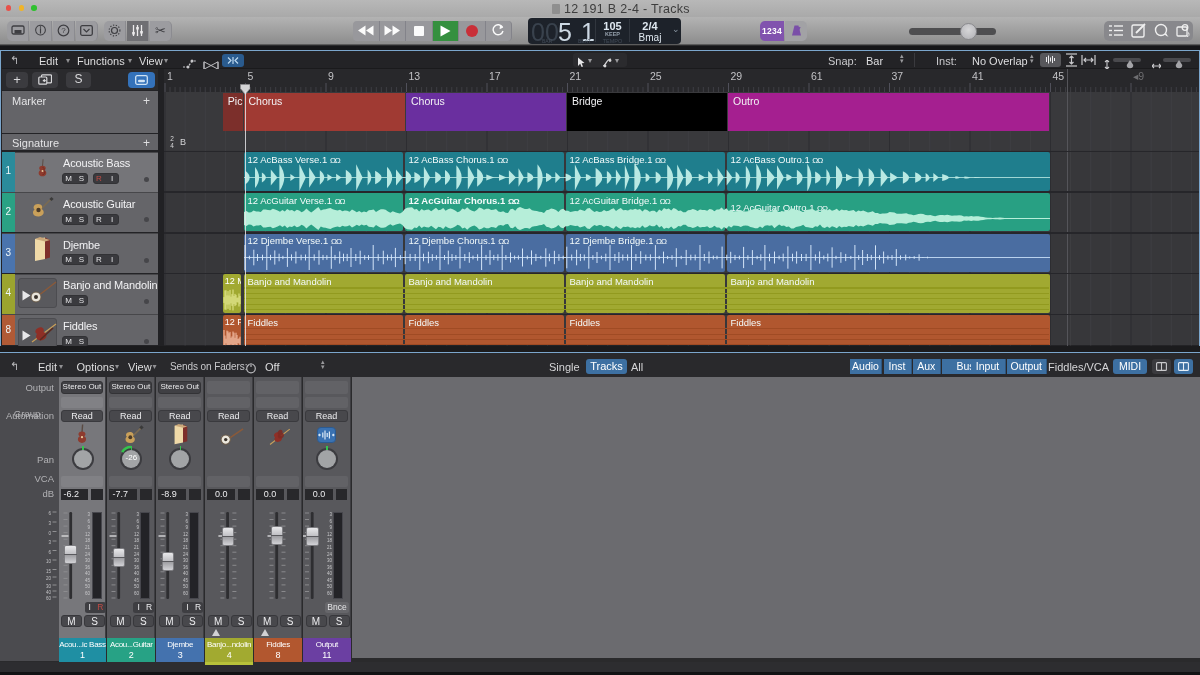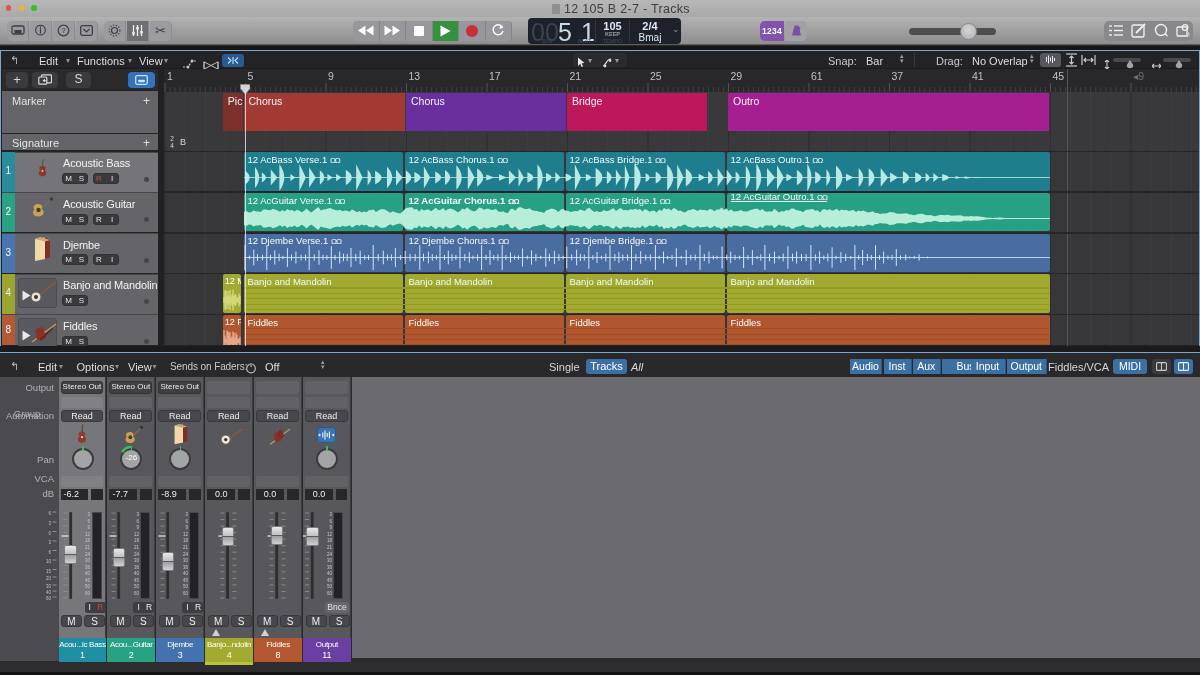"12 105 B 2-7 -" div.abs { text: 12 105 B 2-7 -> 12 191 B 2-4 }
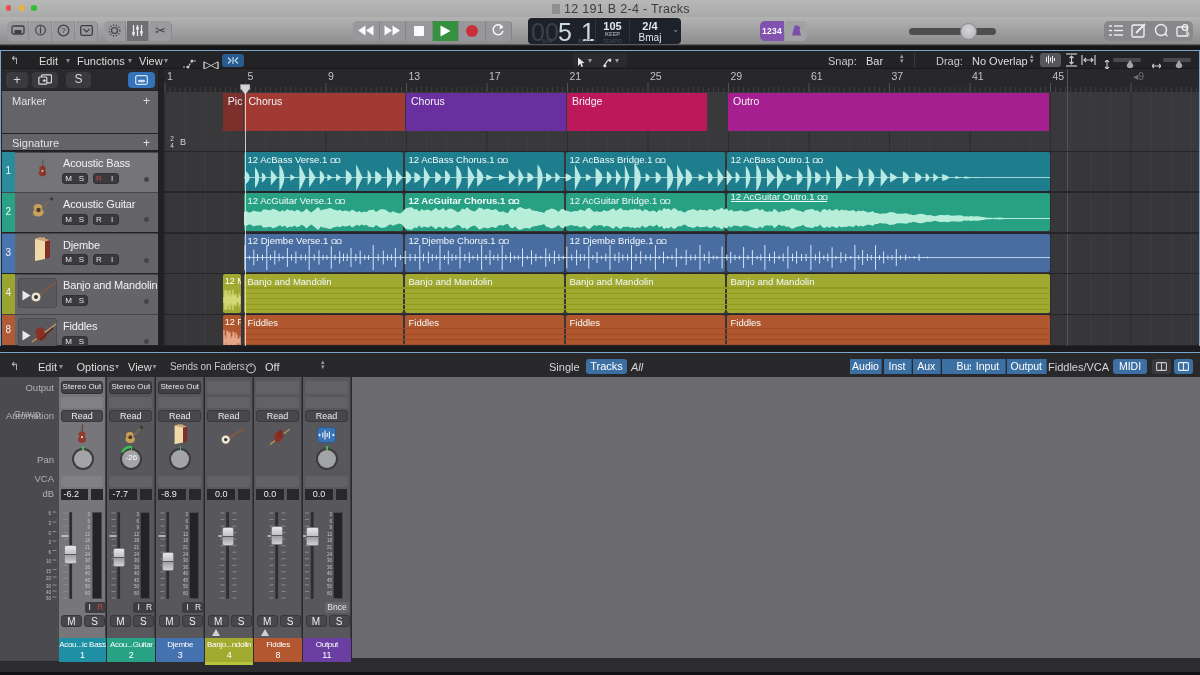"Drag:" div.abs { text: Drag -> Inst }
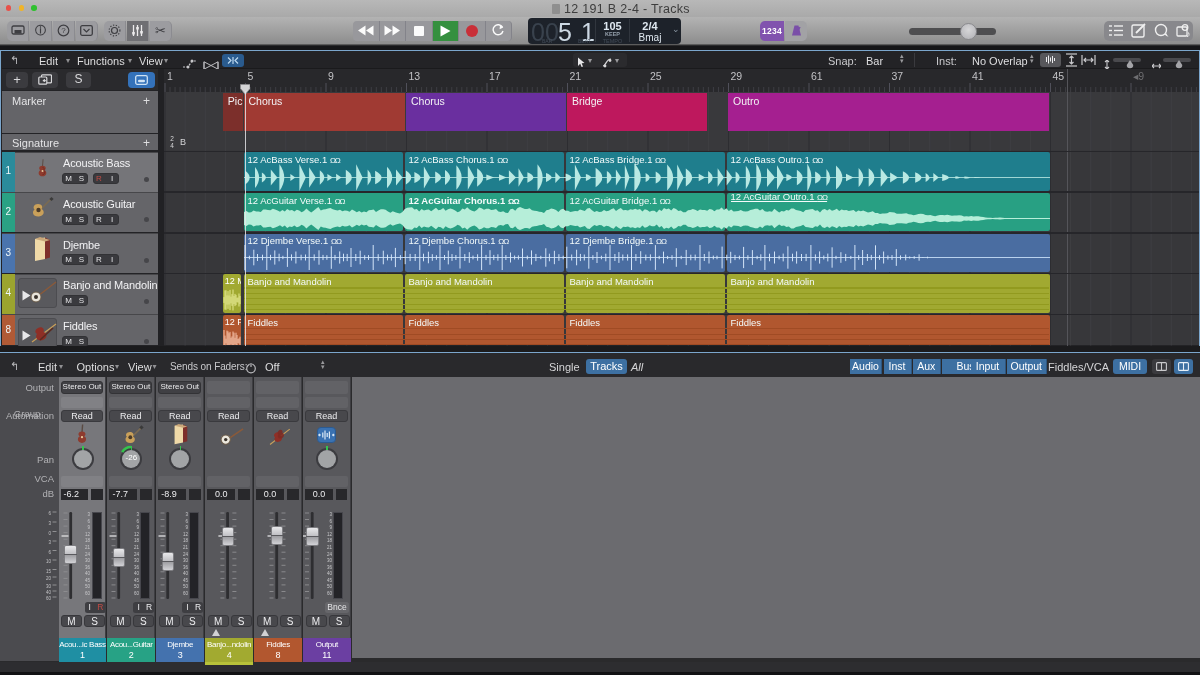"Bridge" div.abs { background: #be185d -> #000000; width: 140px -> 160px }
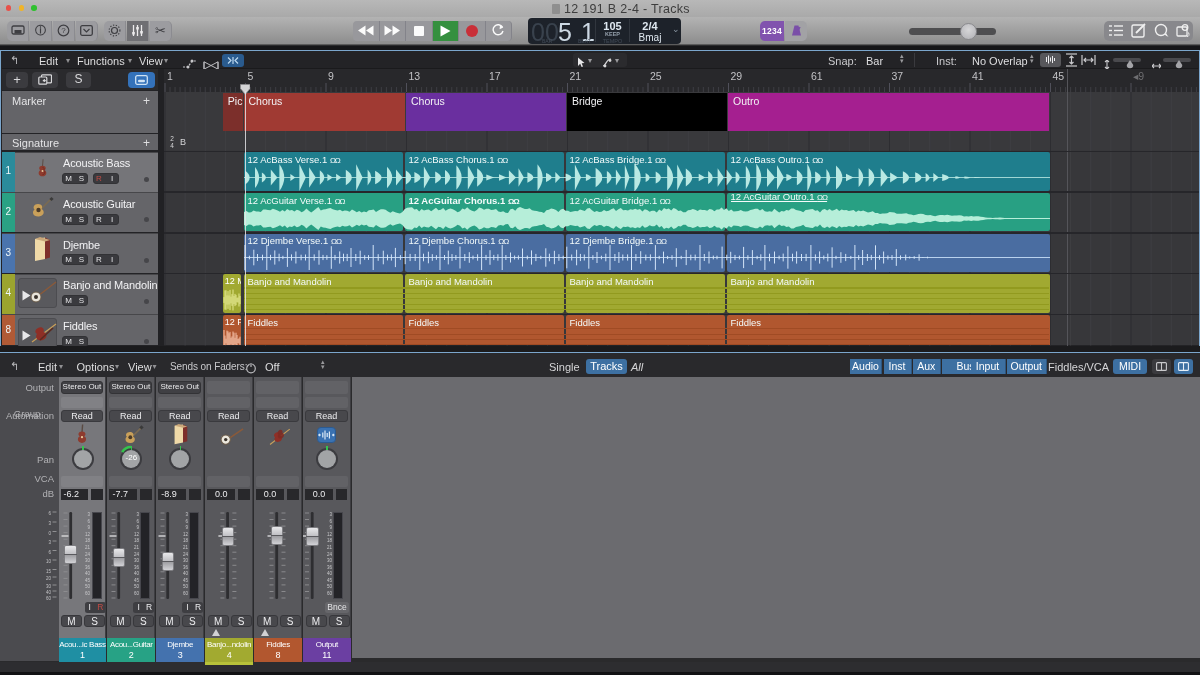"12 AcGuitar Outro.1 ΩΩ" div.abs { top: 41px -> 52px }
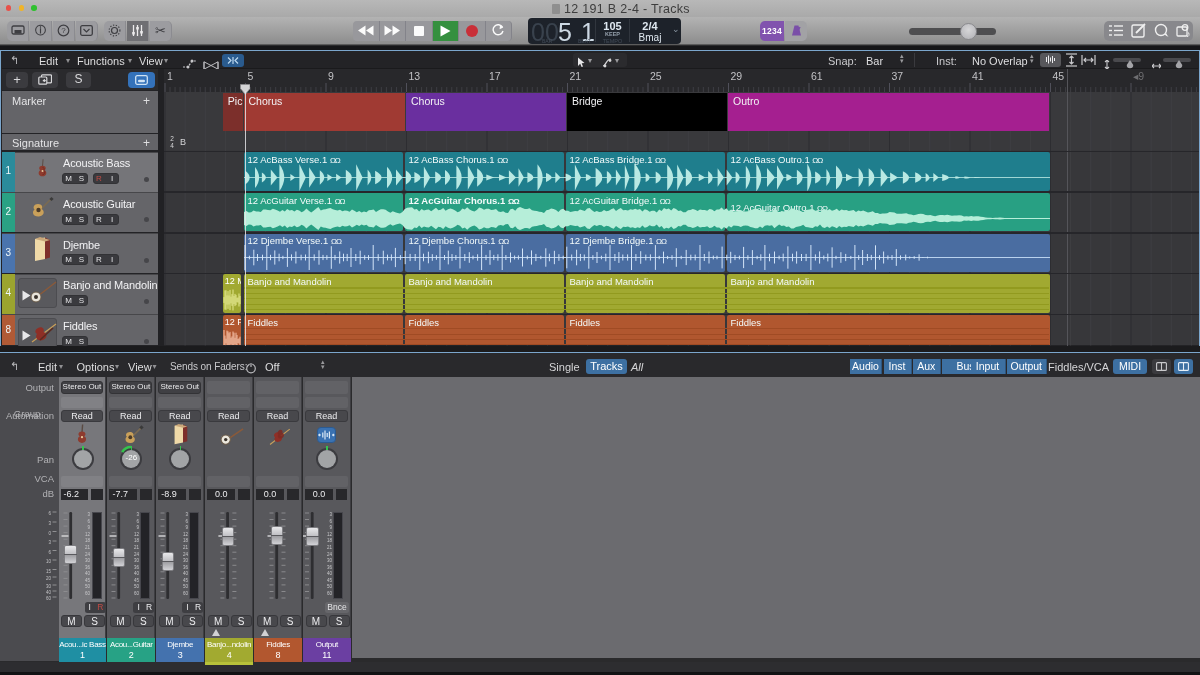"All" div.abs { font-style: italic -> none }
